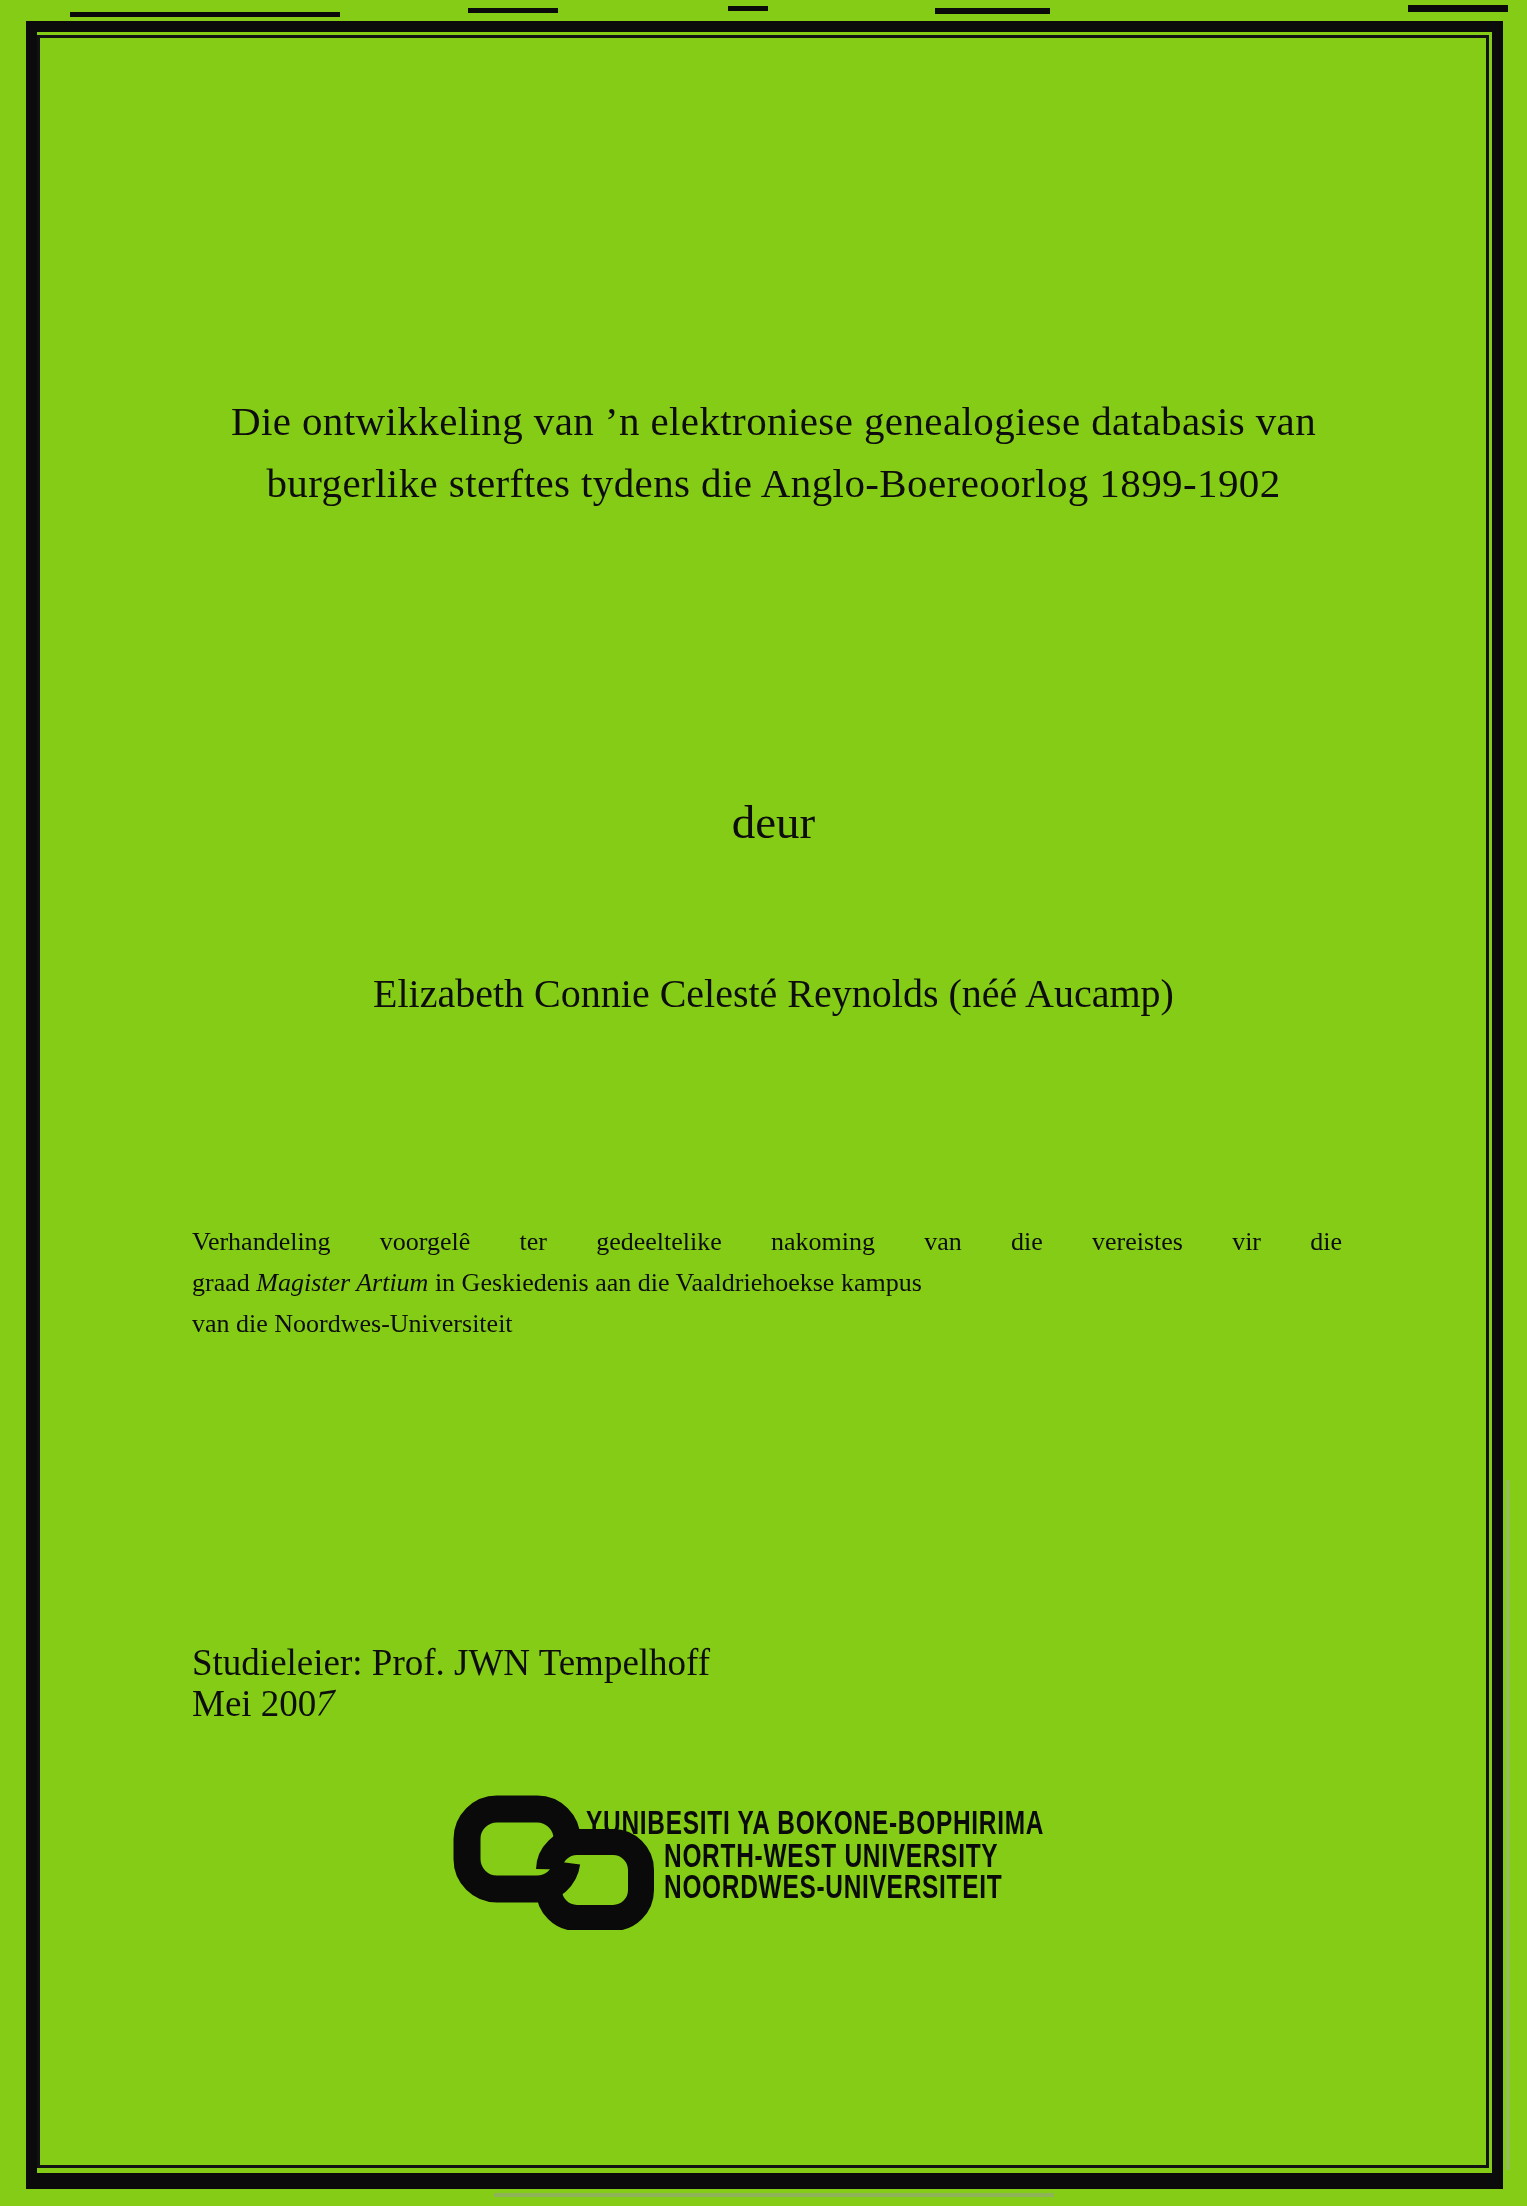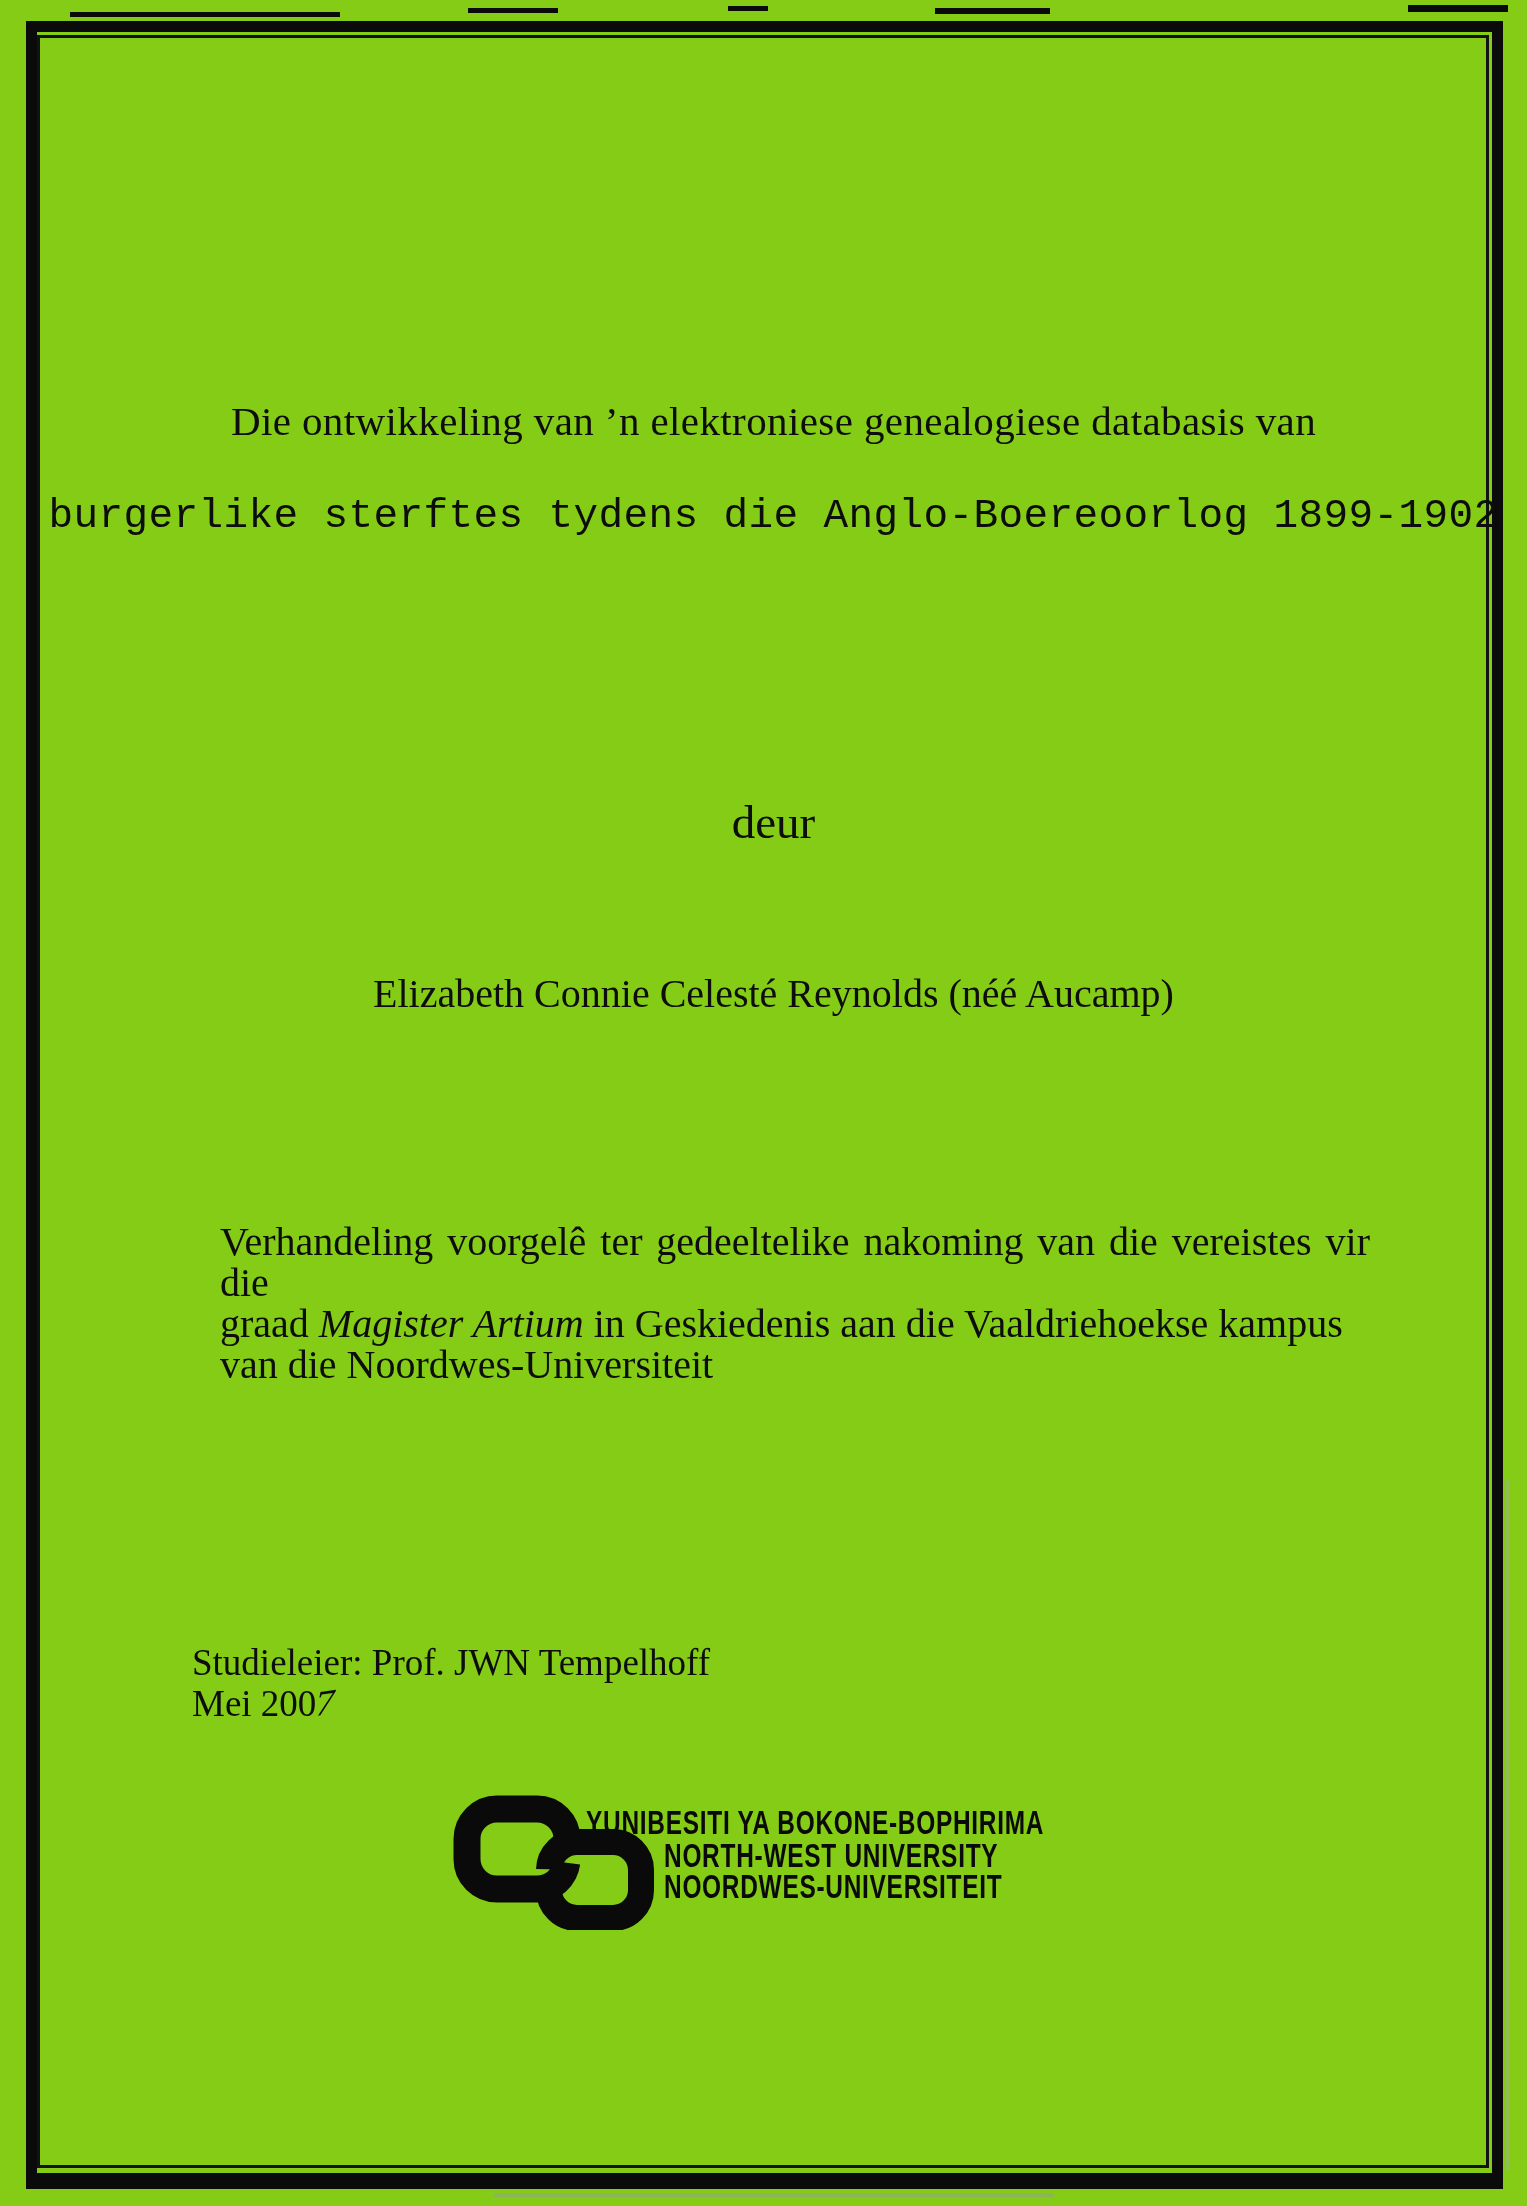"burgerlike sterftes tydens die" #title-l2 { font-family: Liberation Mono, monospace -> none; top: 491px -> 458px }
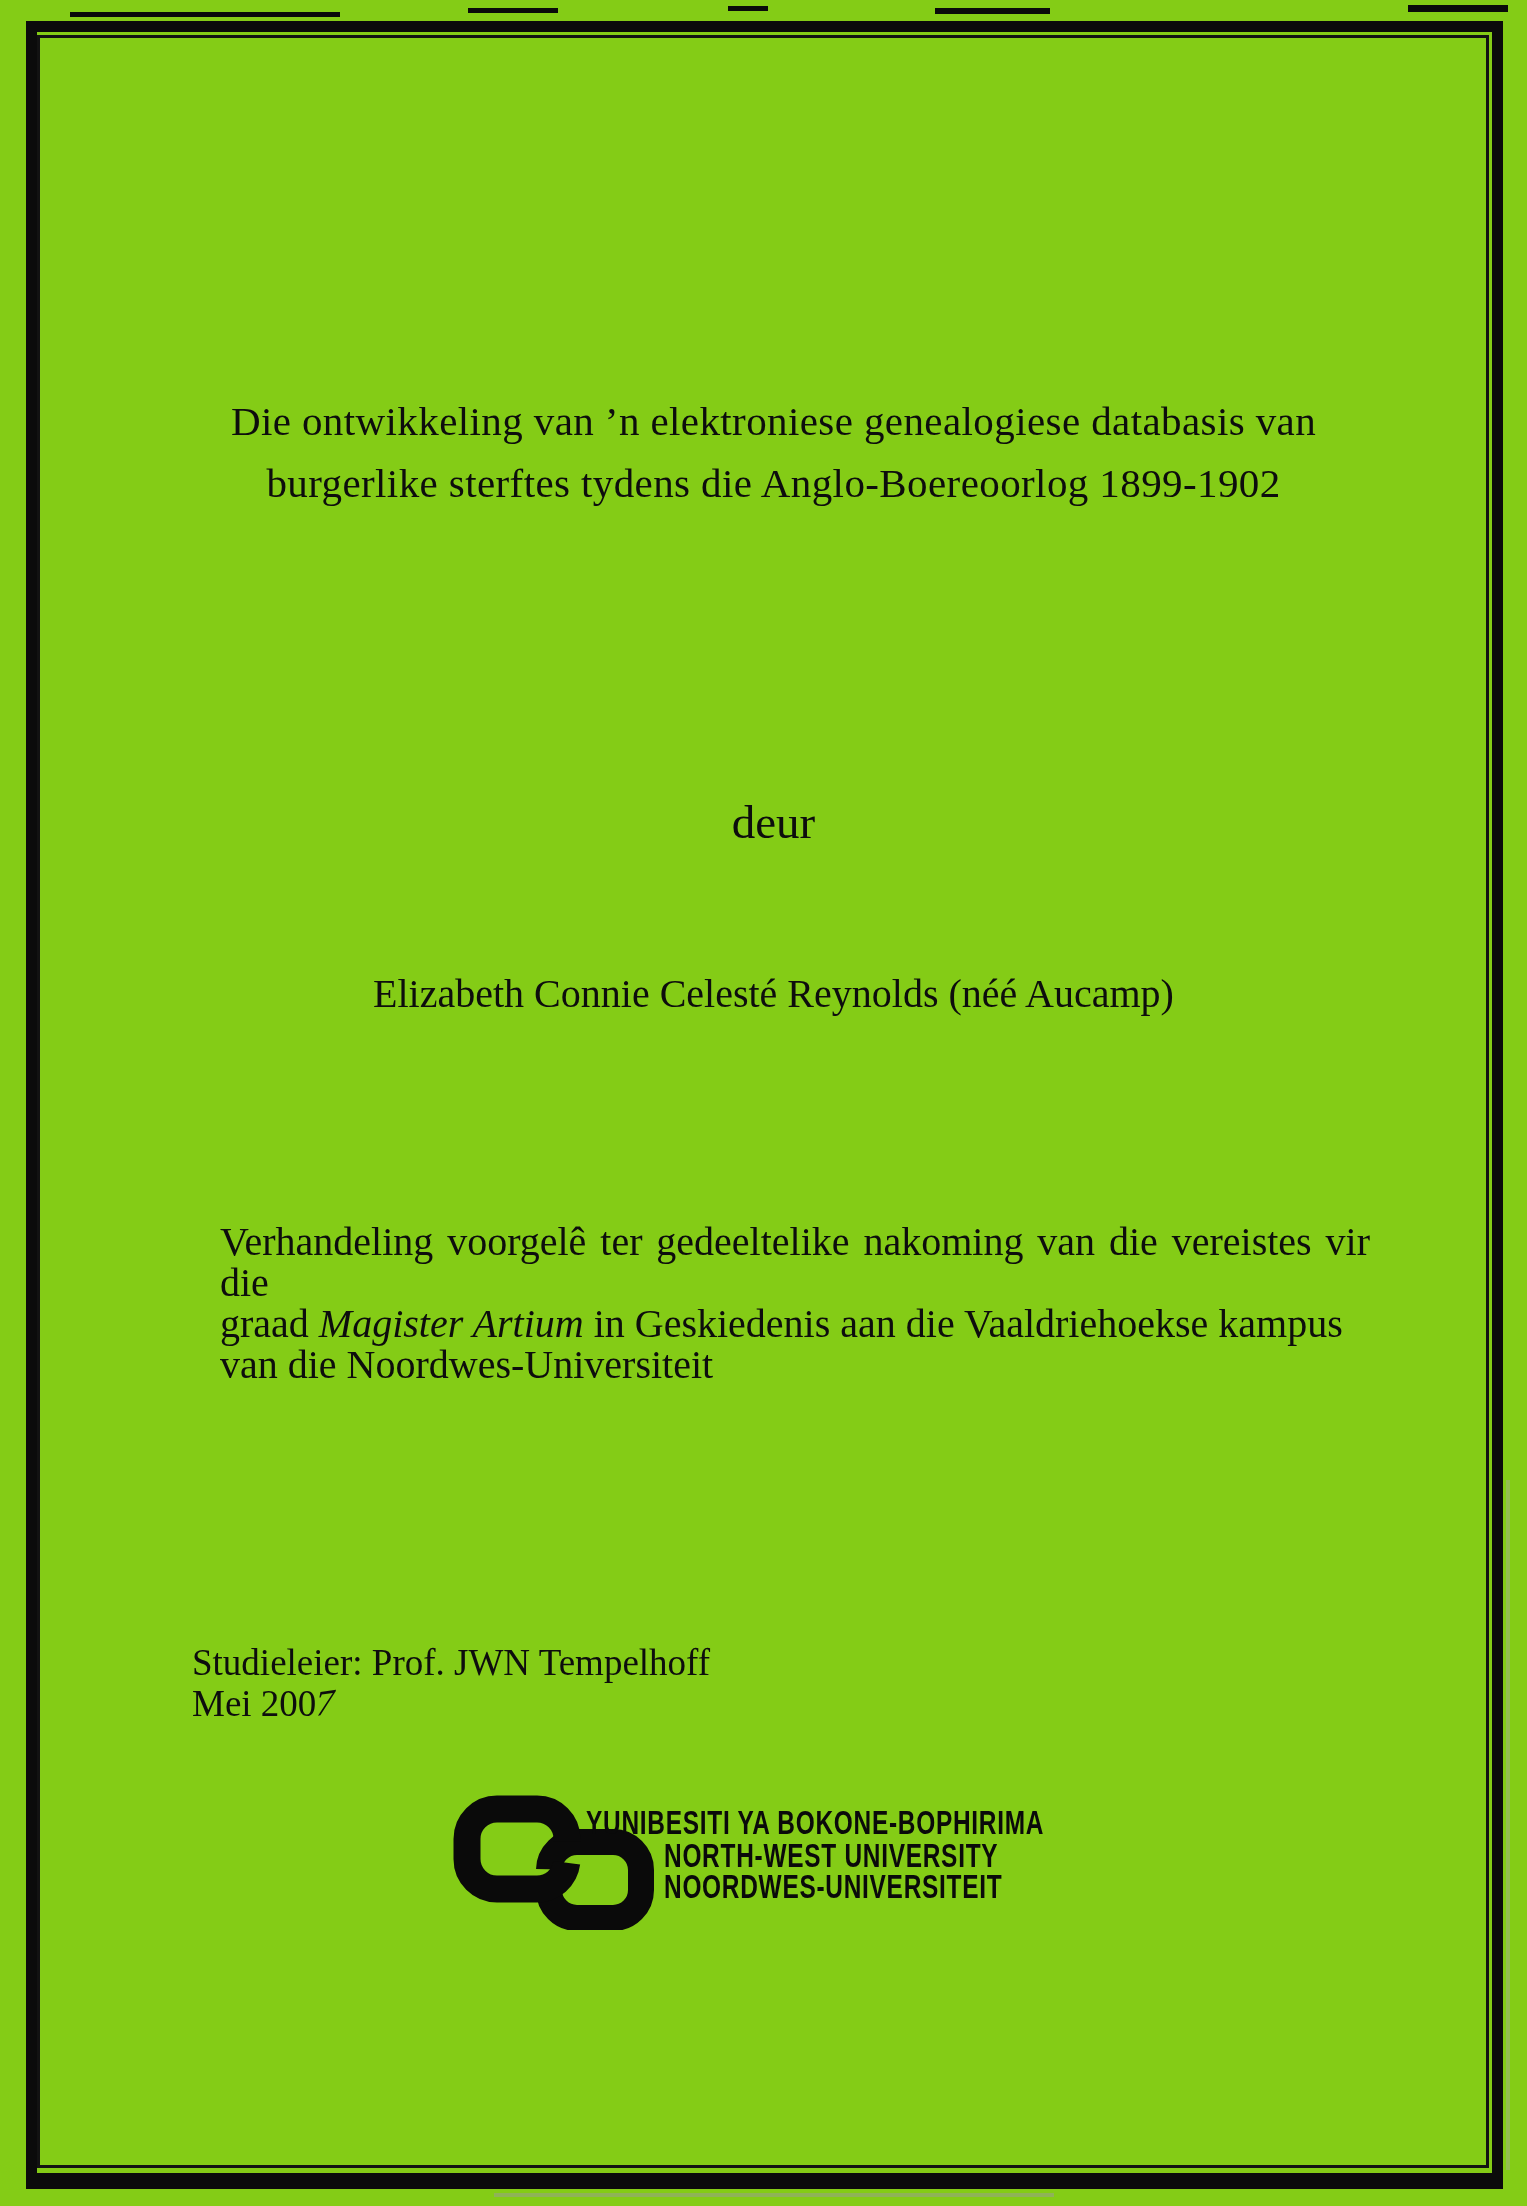"Verhandeling voorgelê ter gedeeltelike" .statement { font-size: 40px -> 26px; margin-left: 28px -> none }
